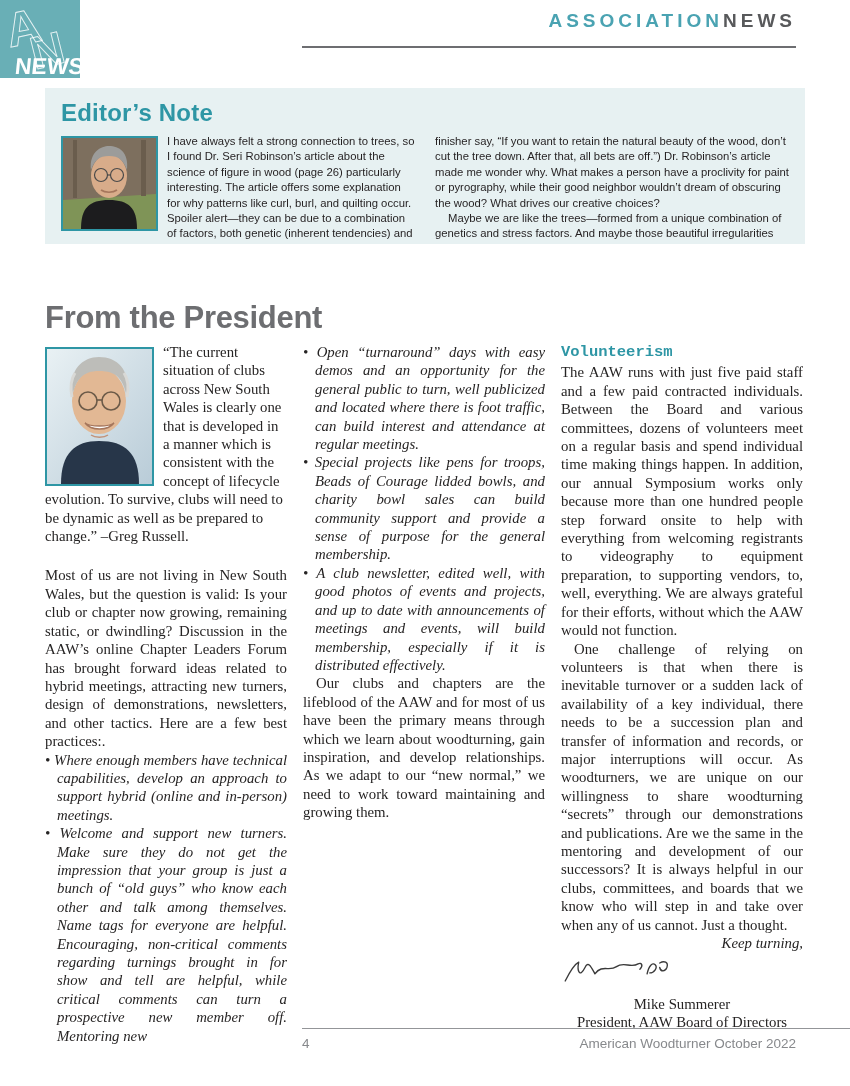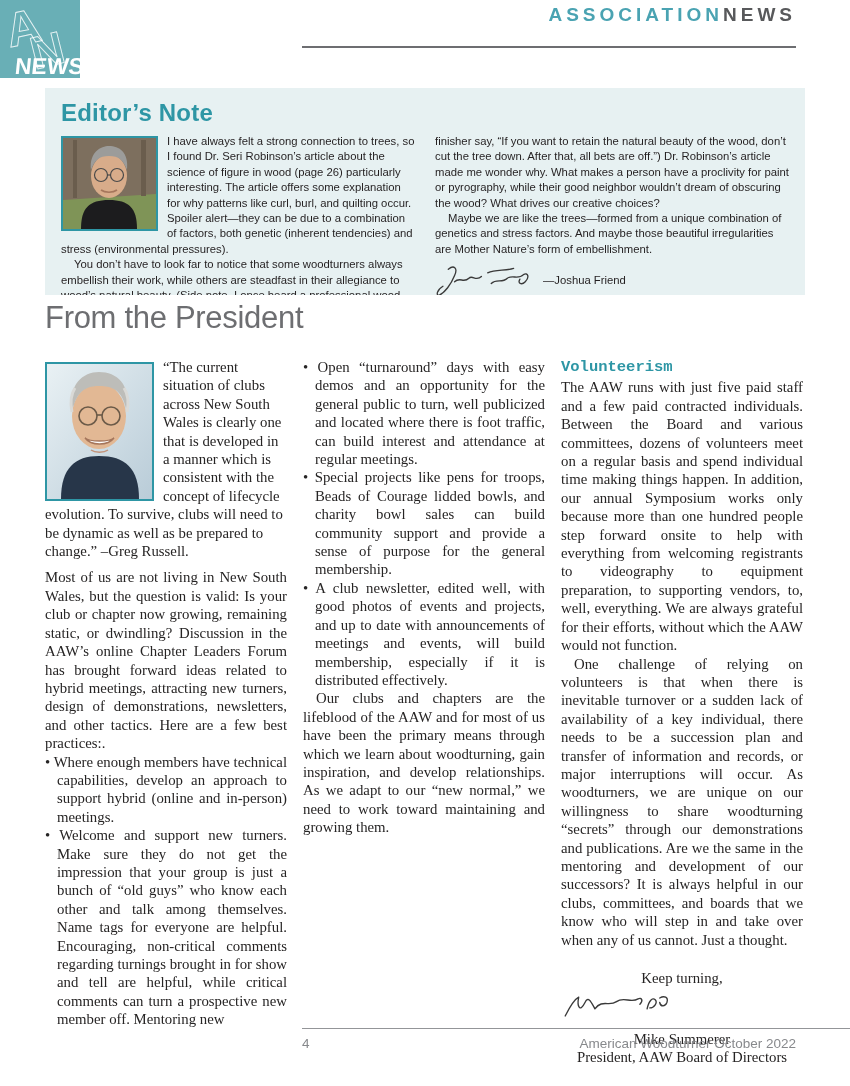"ASSOCIATIONNEWS" .hdr-title { top: 4px -> 10px }
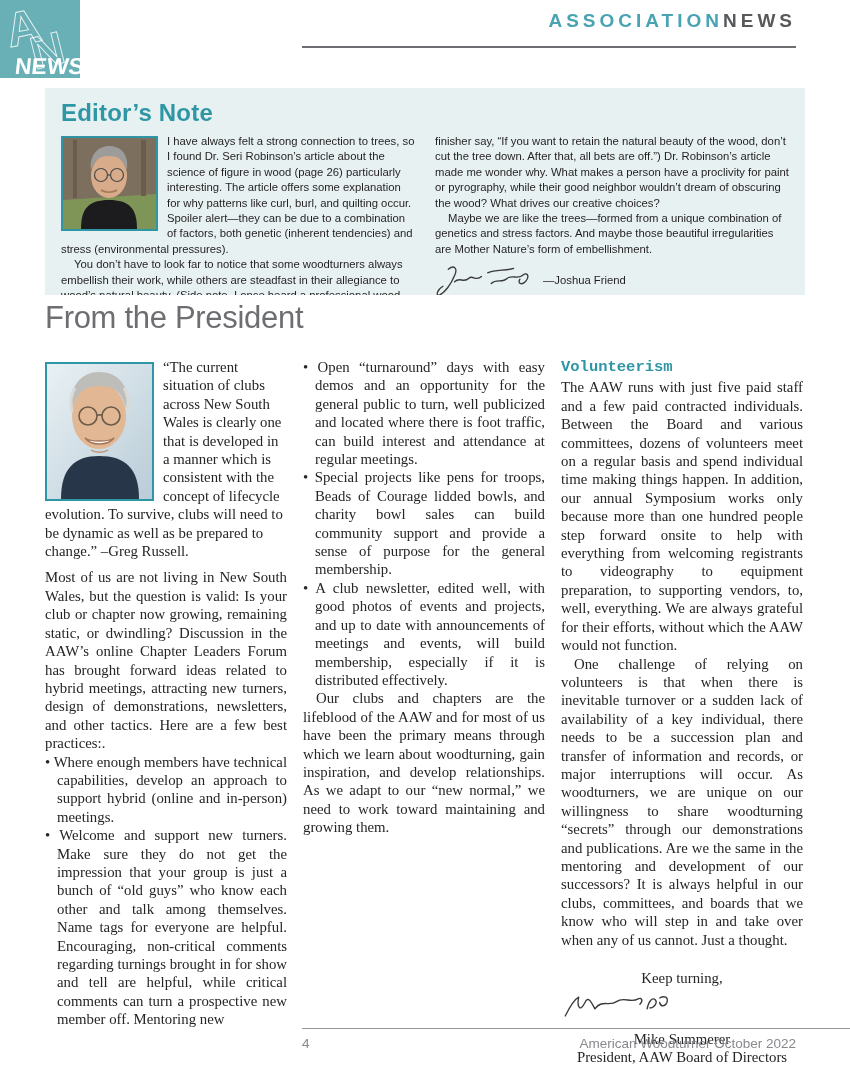"Editor’s Note" .ed-box { height: 207px -> 156px }
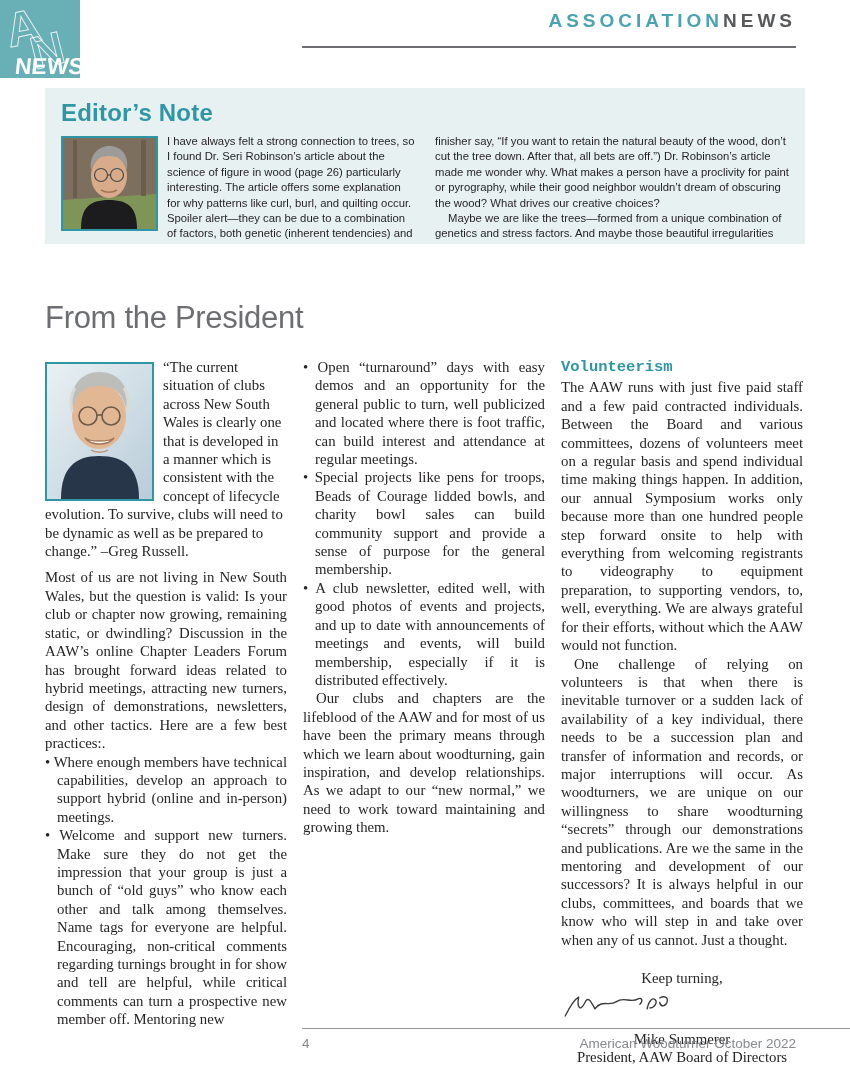"From the President" .pres-title { font-weight: normal -> bold; margin-bottom: 22px -> 7px }
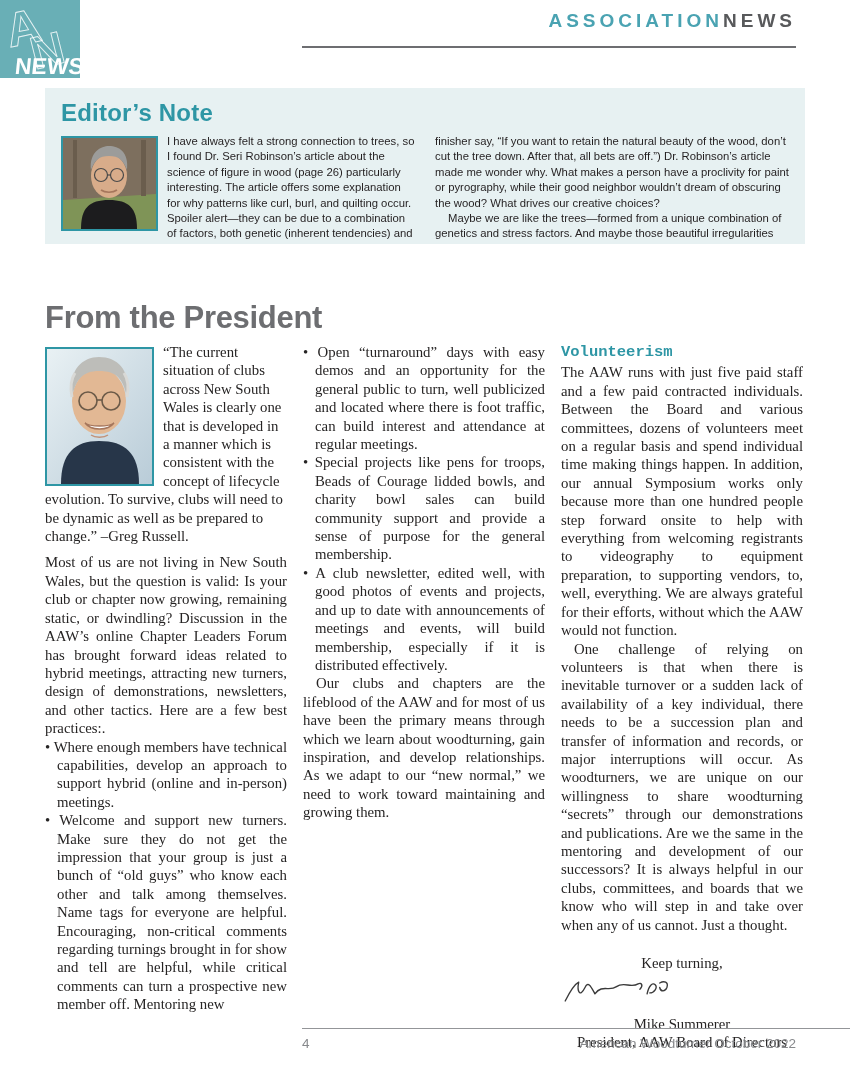"Open “turnaround” days with easy" ul.blist { font-style: none -> italic }
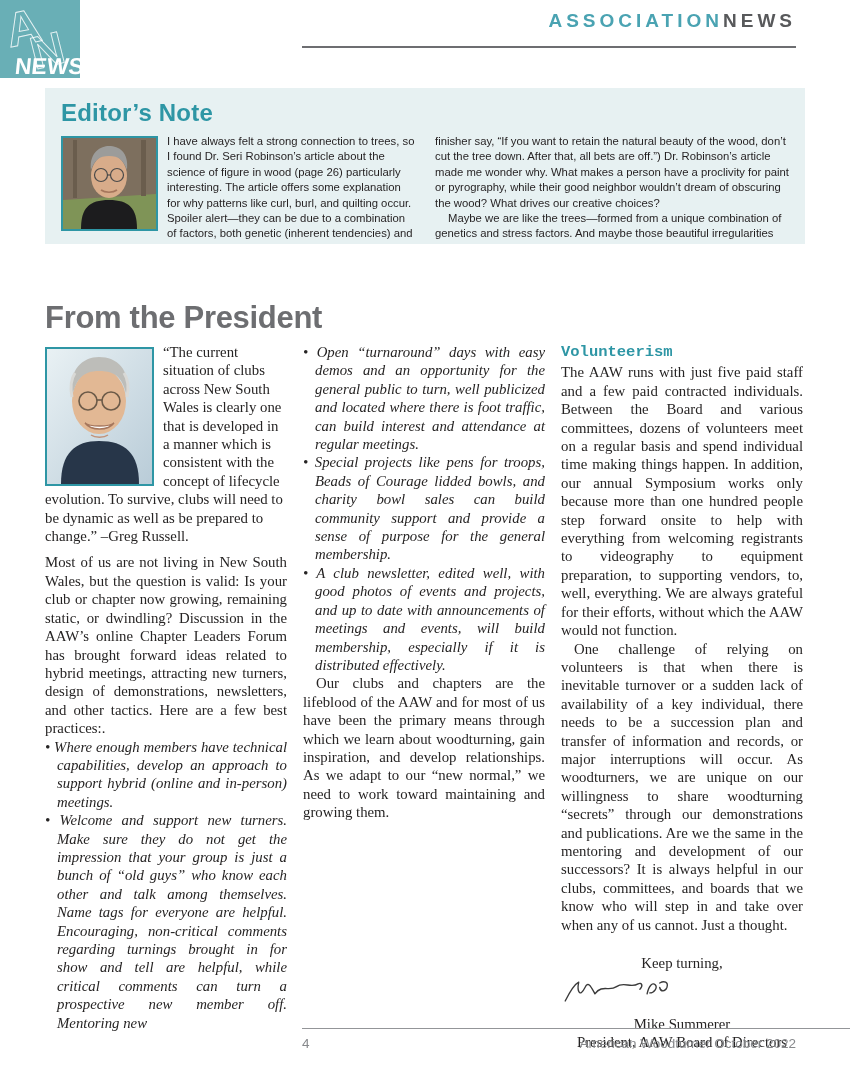"Most of us are not" .pres-col p.para { margin-top: 8px -> 21px }
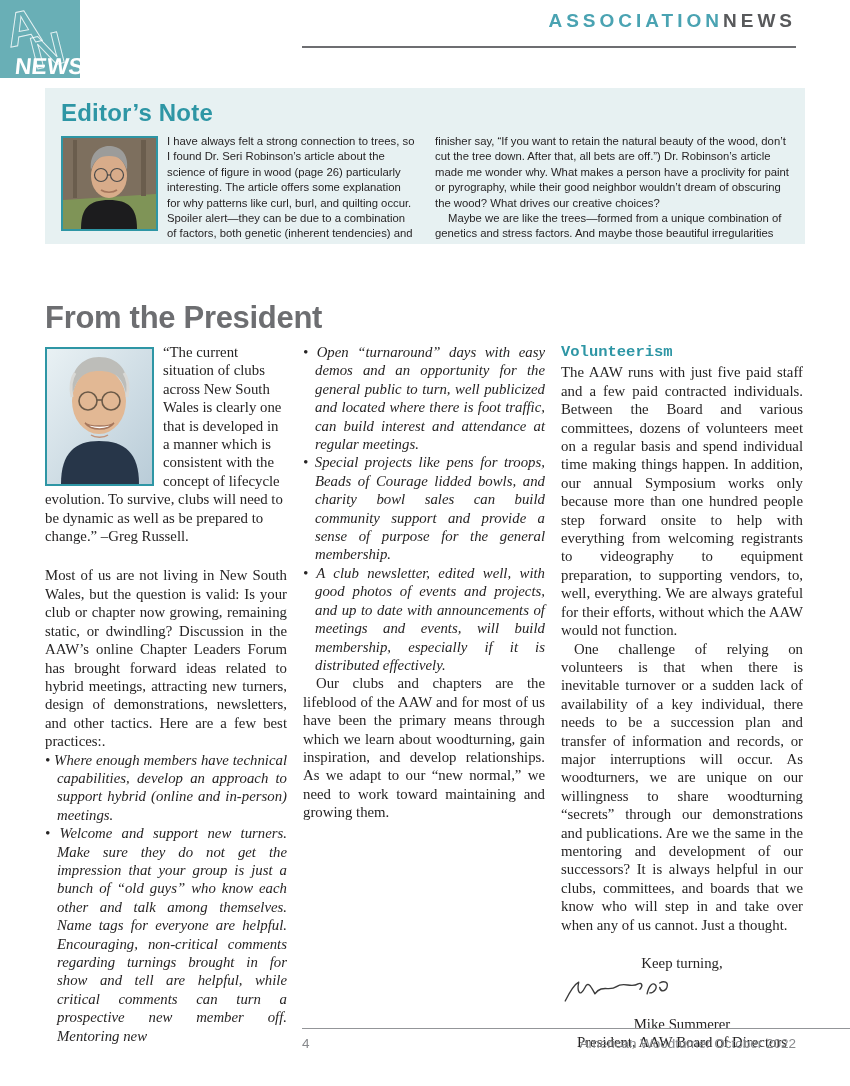"Keep turning," .closing { font-style: none -> italic; margin-top: 20px -> none; text-align: center -> right }
